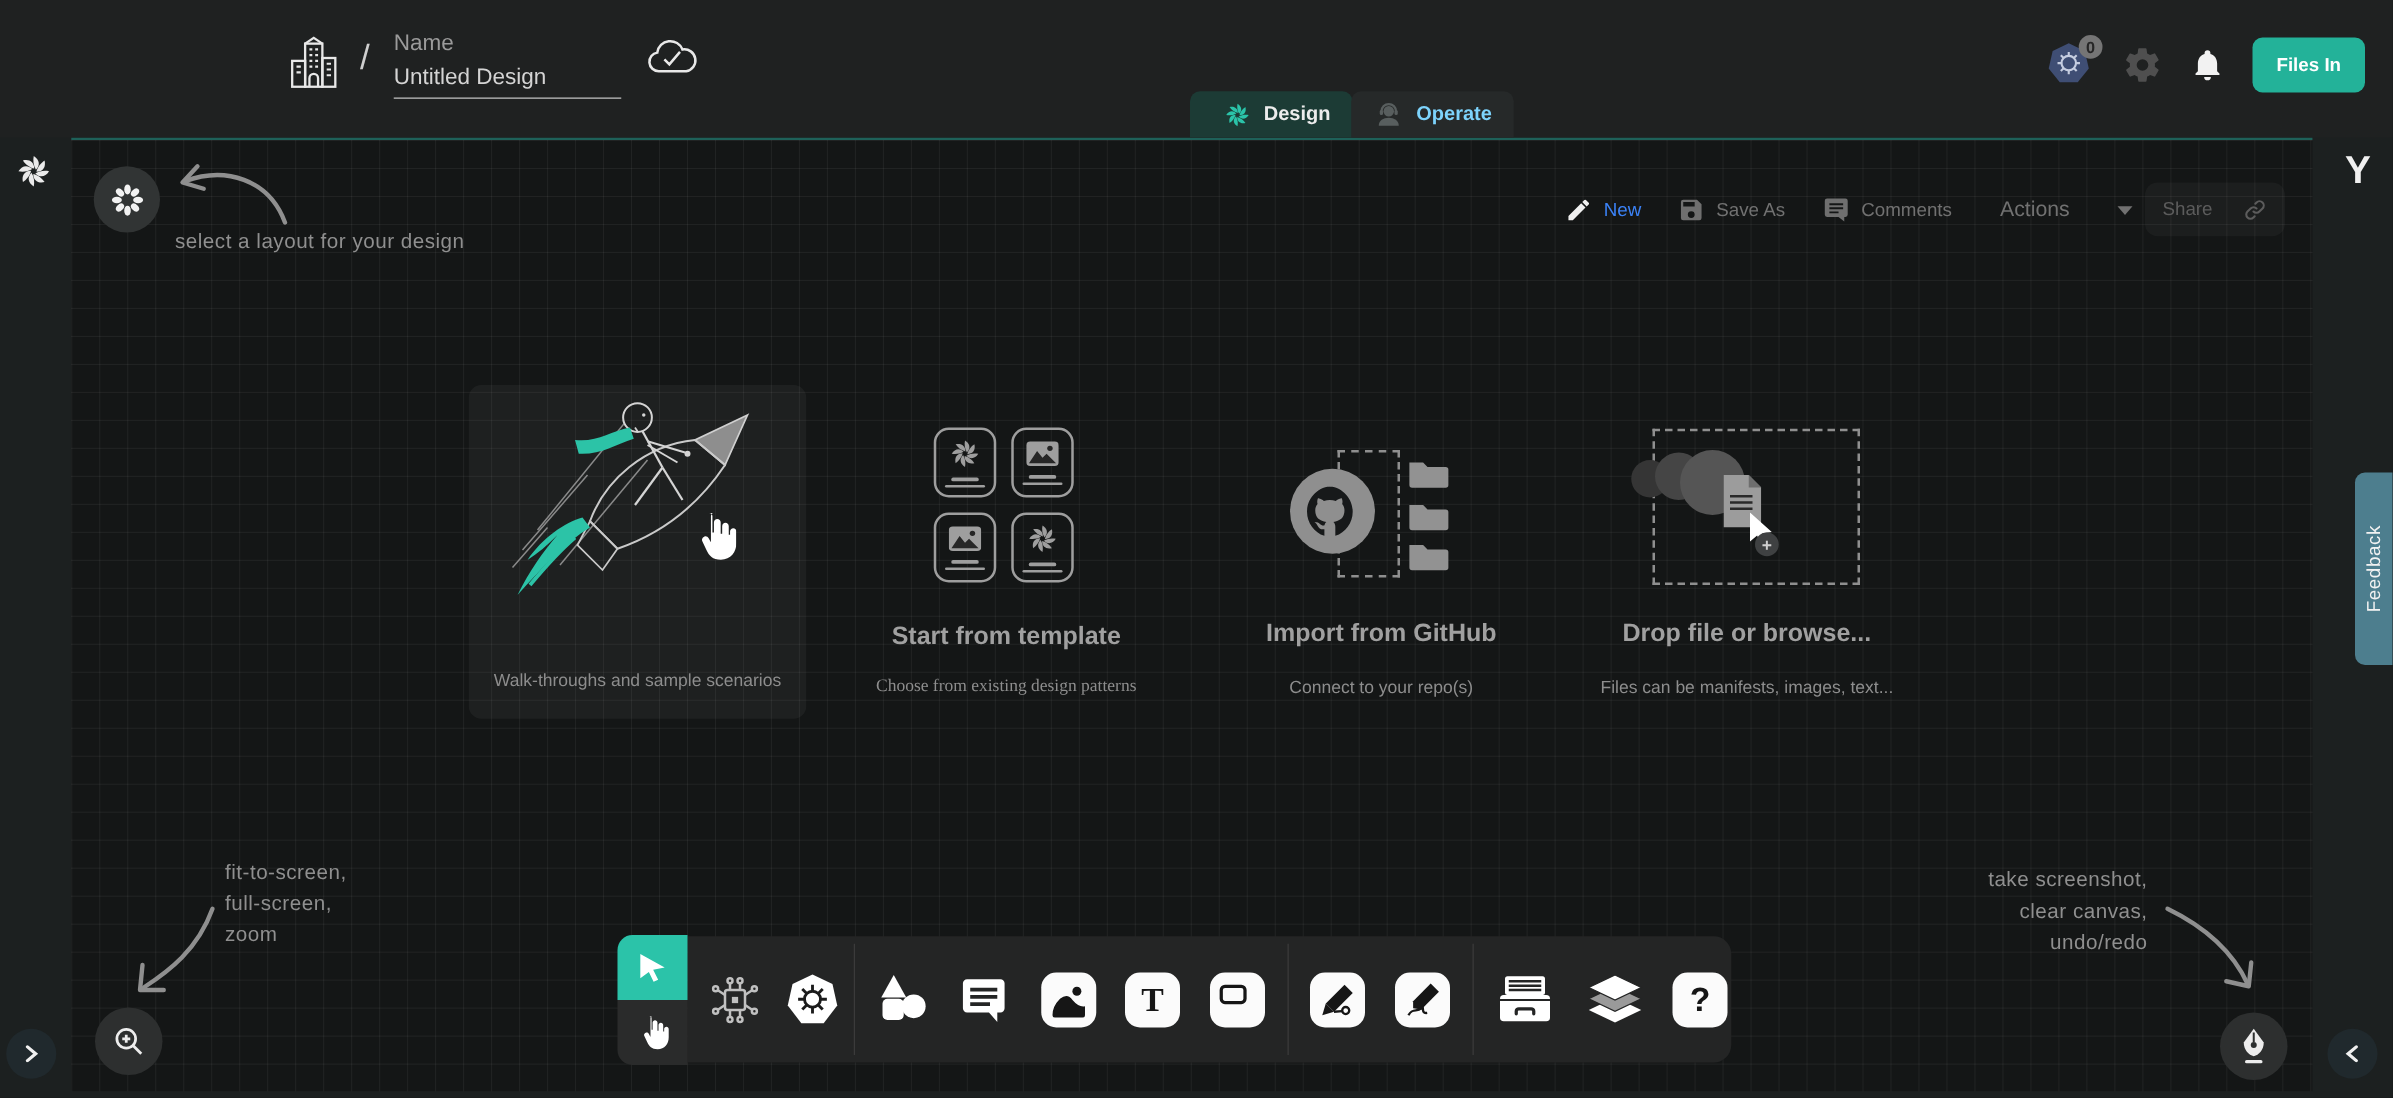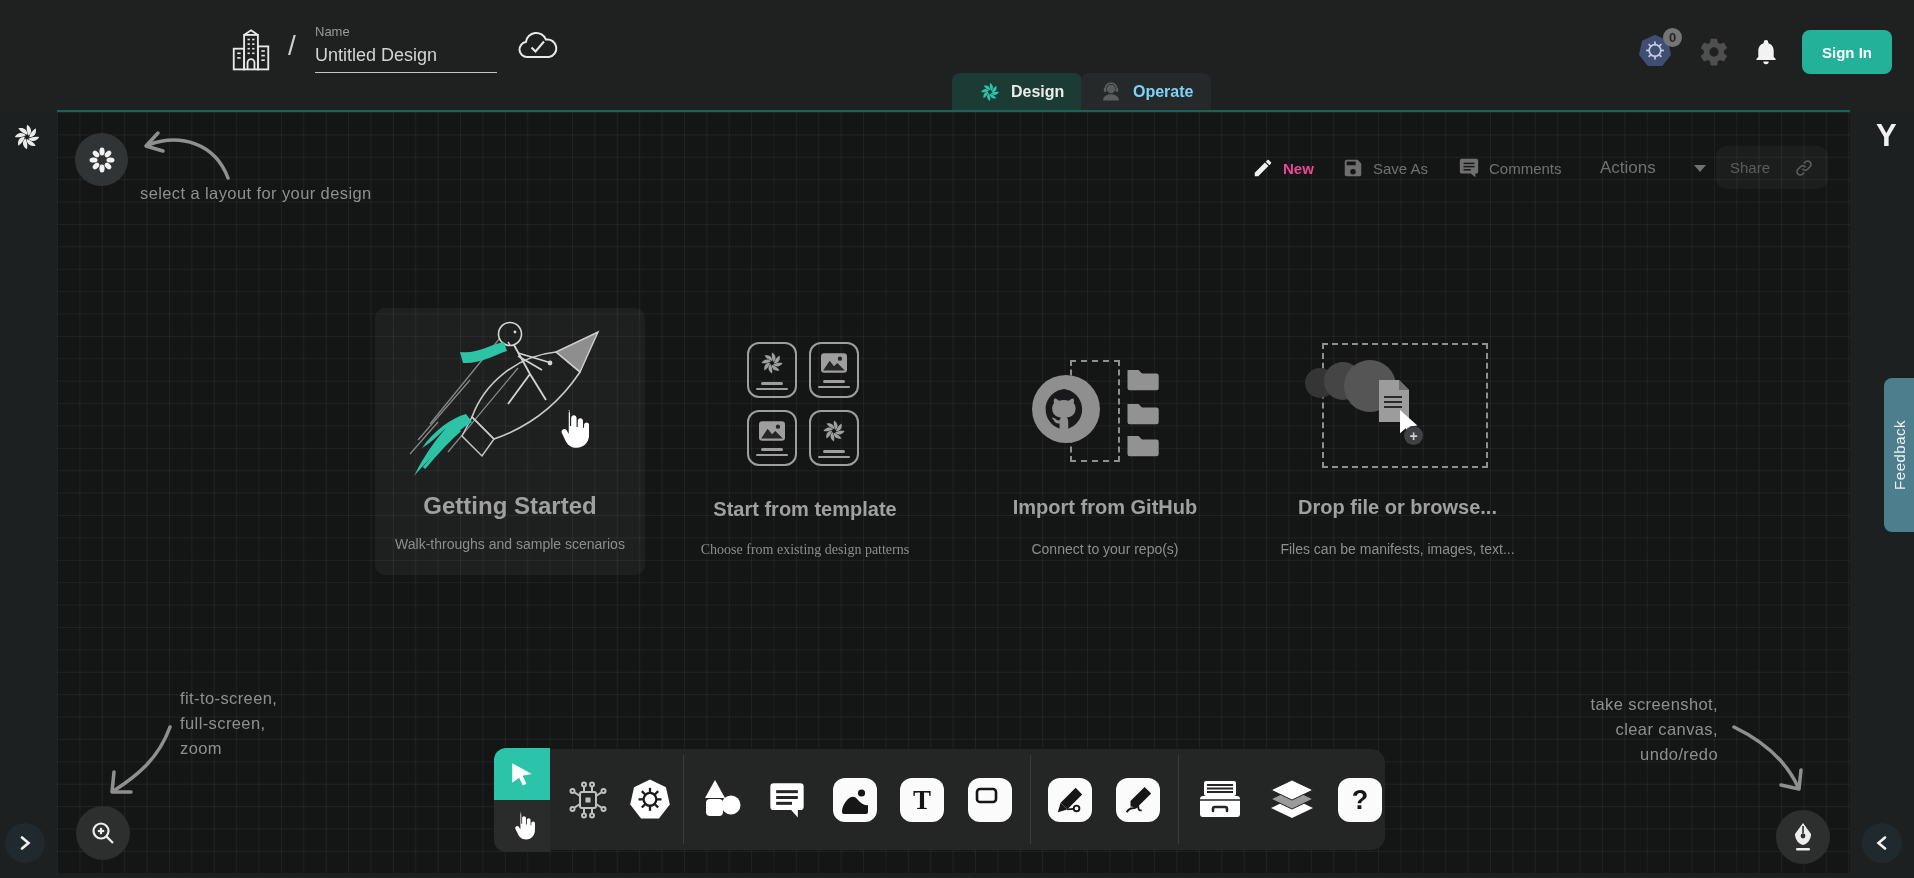"Name" #name-label { font-size: 13px -> 18px }
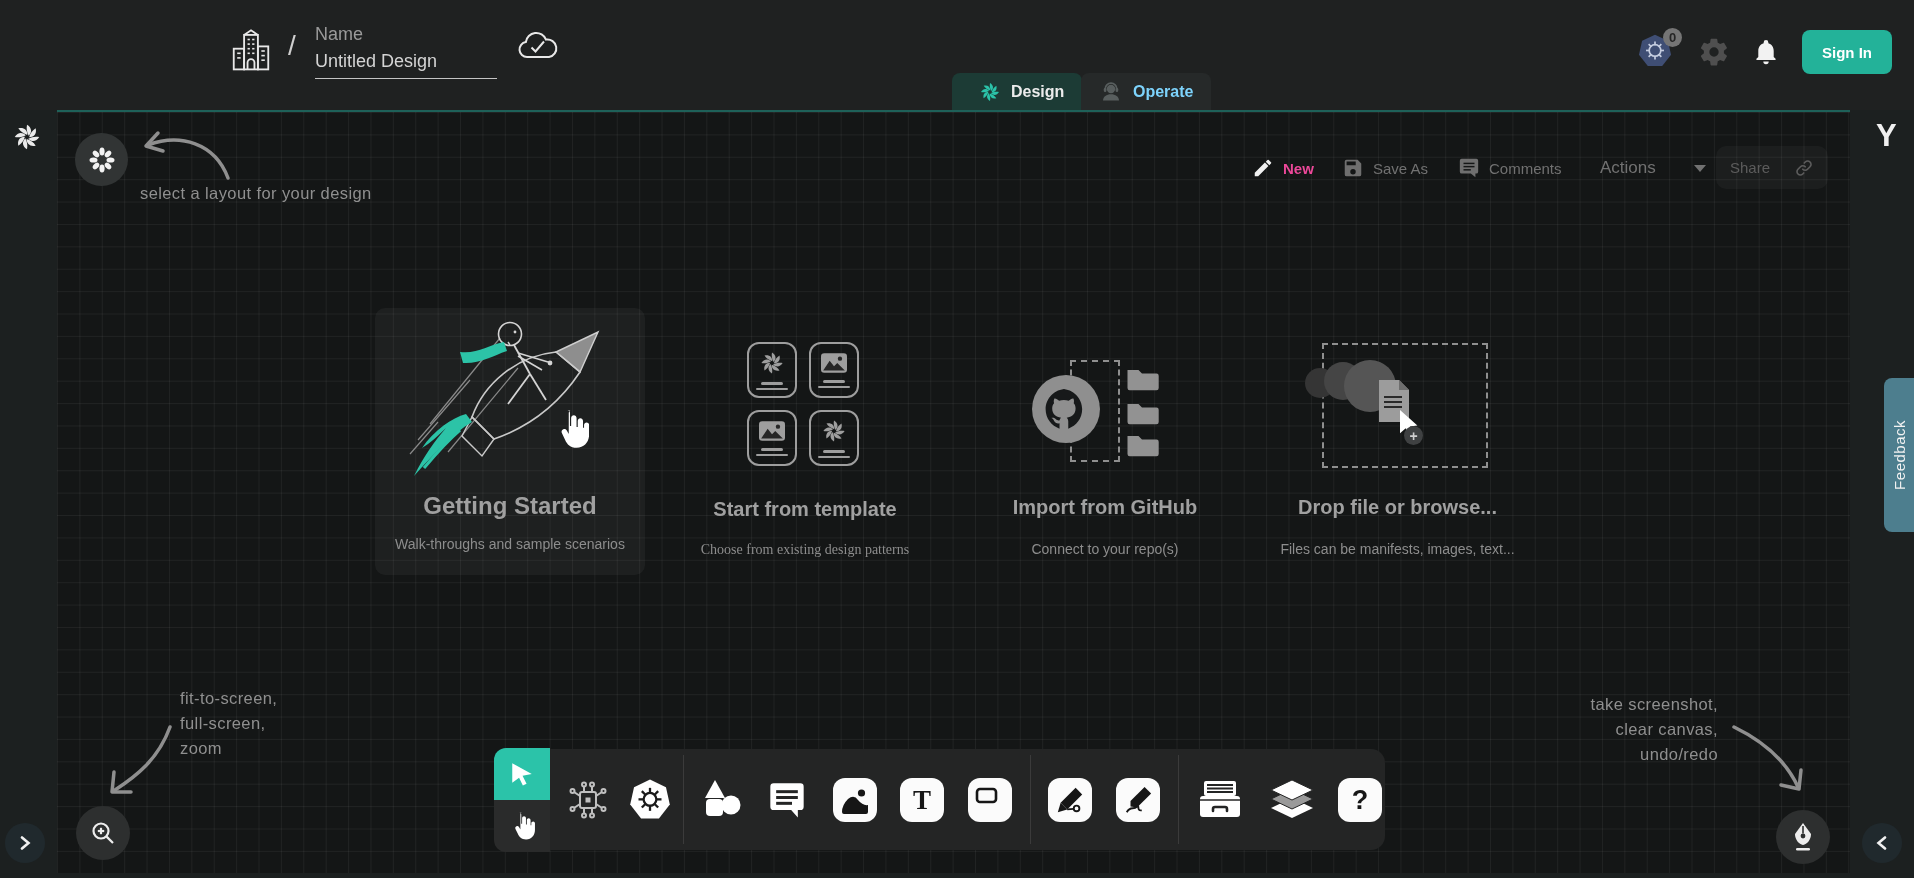"Sign In" button { text: Sign -> Files }
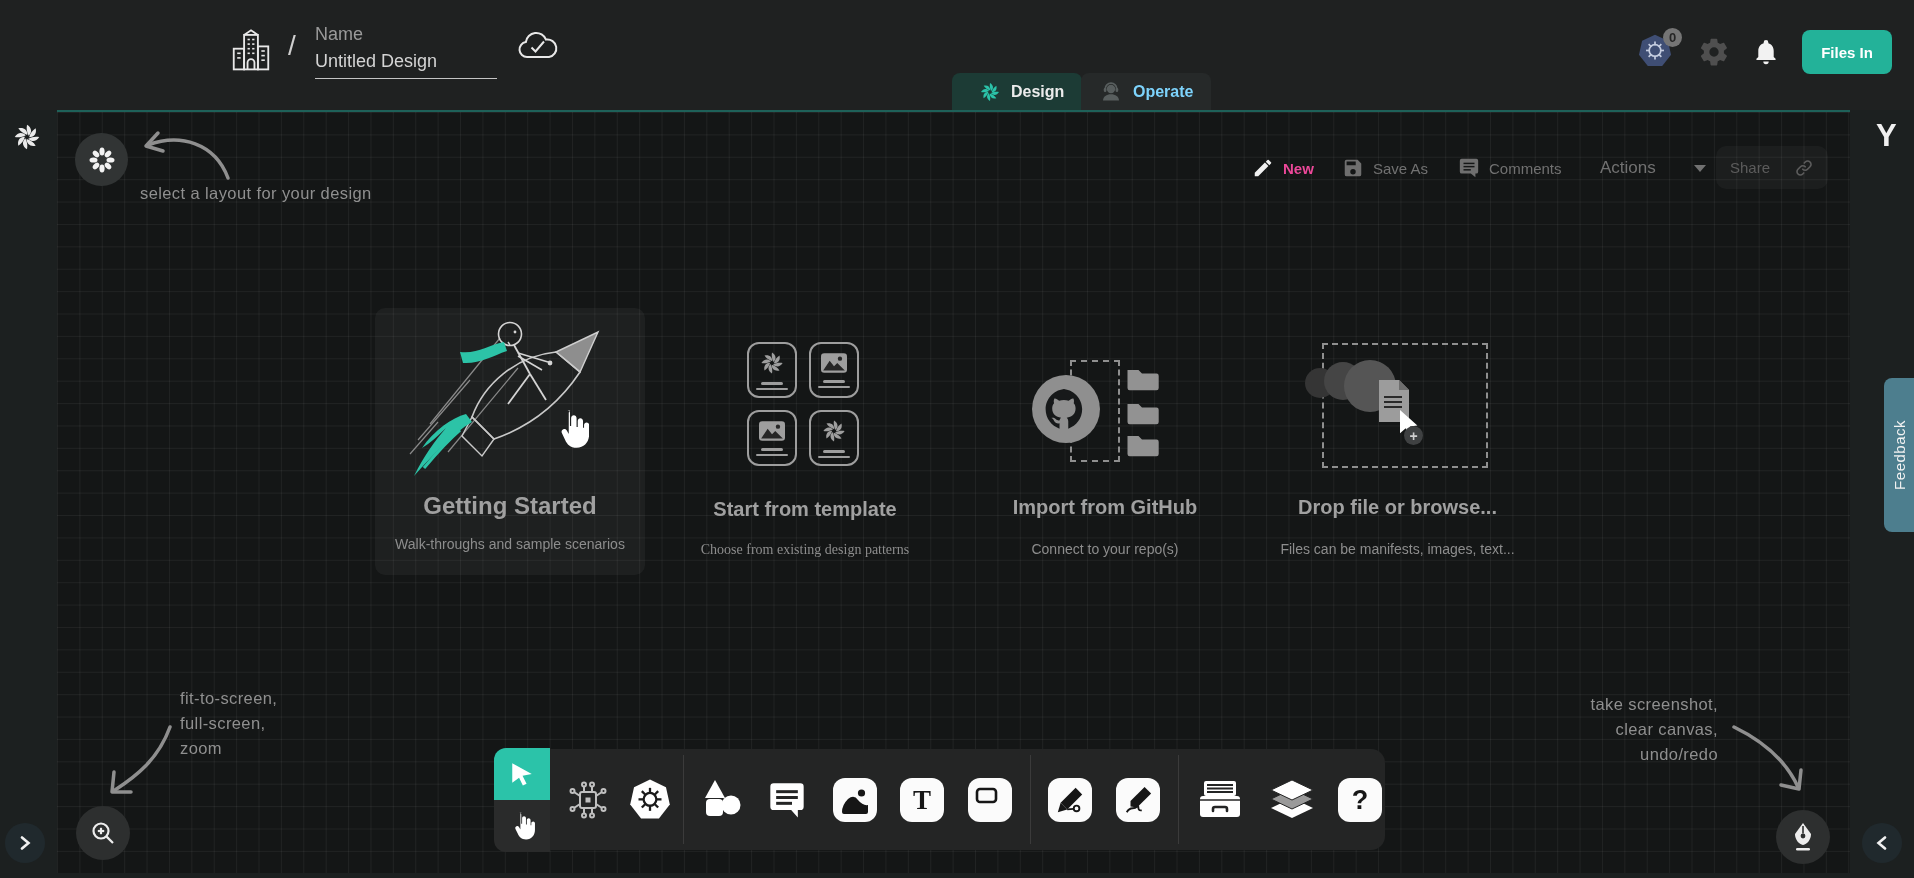"New" #ctb-new { color: #ec4899 -> #3b82f6; font-weight: 700 -> 400 }
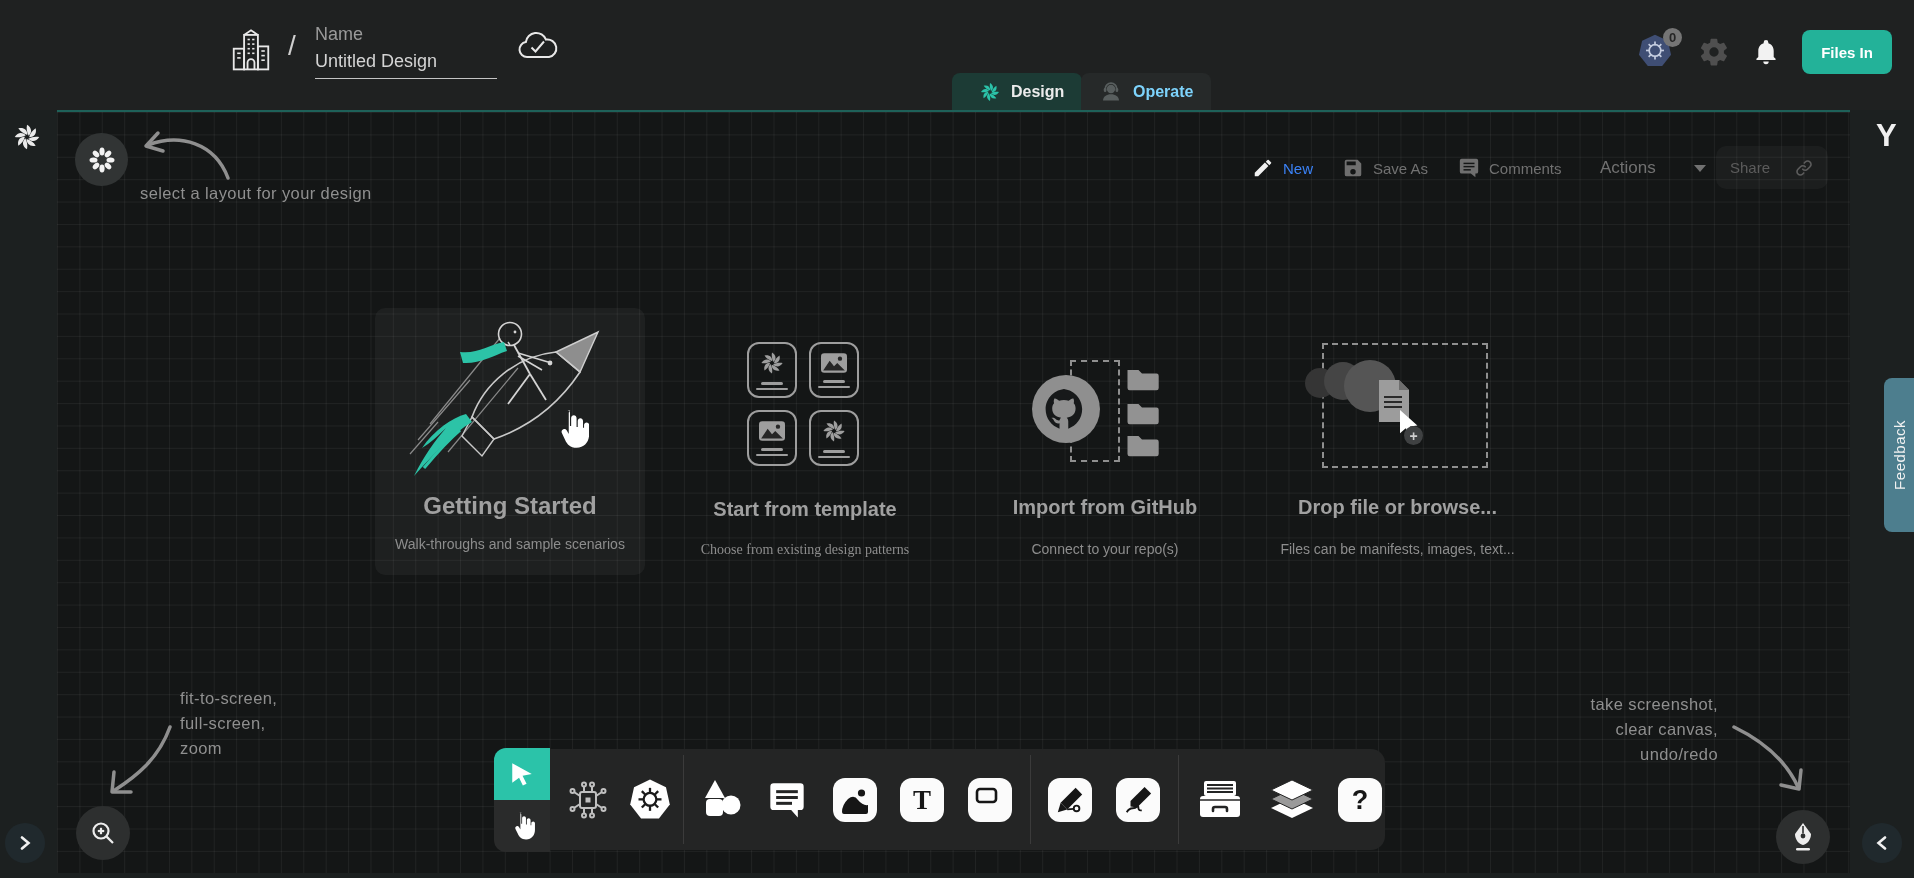"Getting Started" div.card-title { html: <div>Getting Started</div> -> none }
